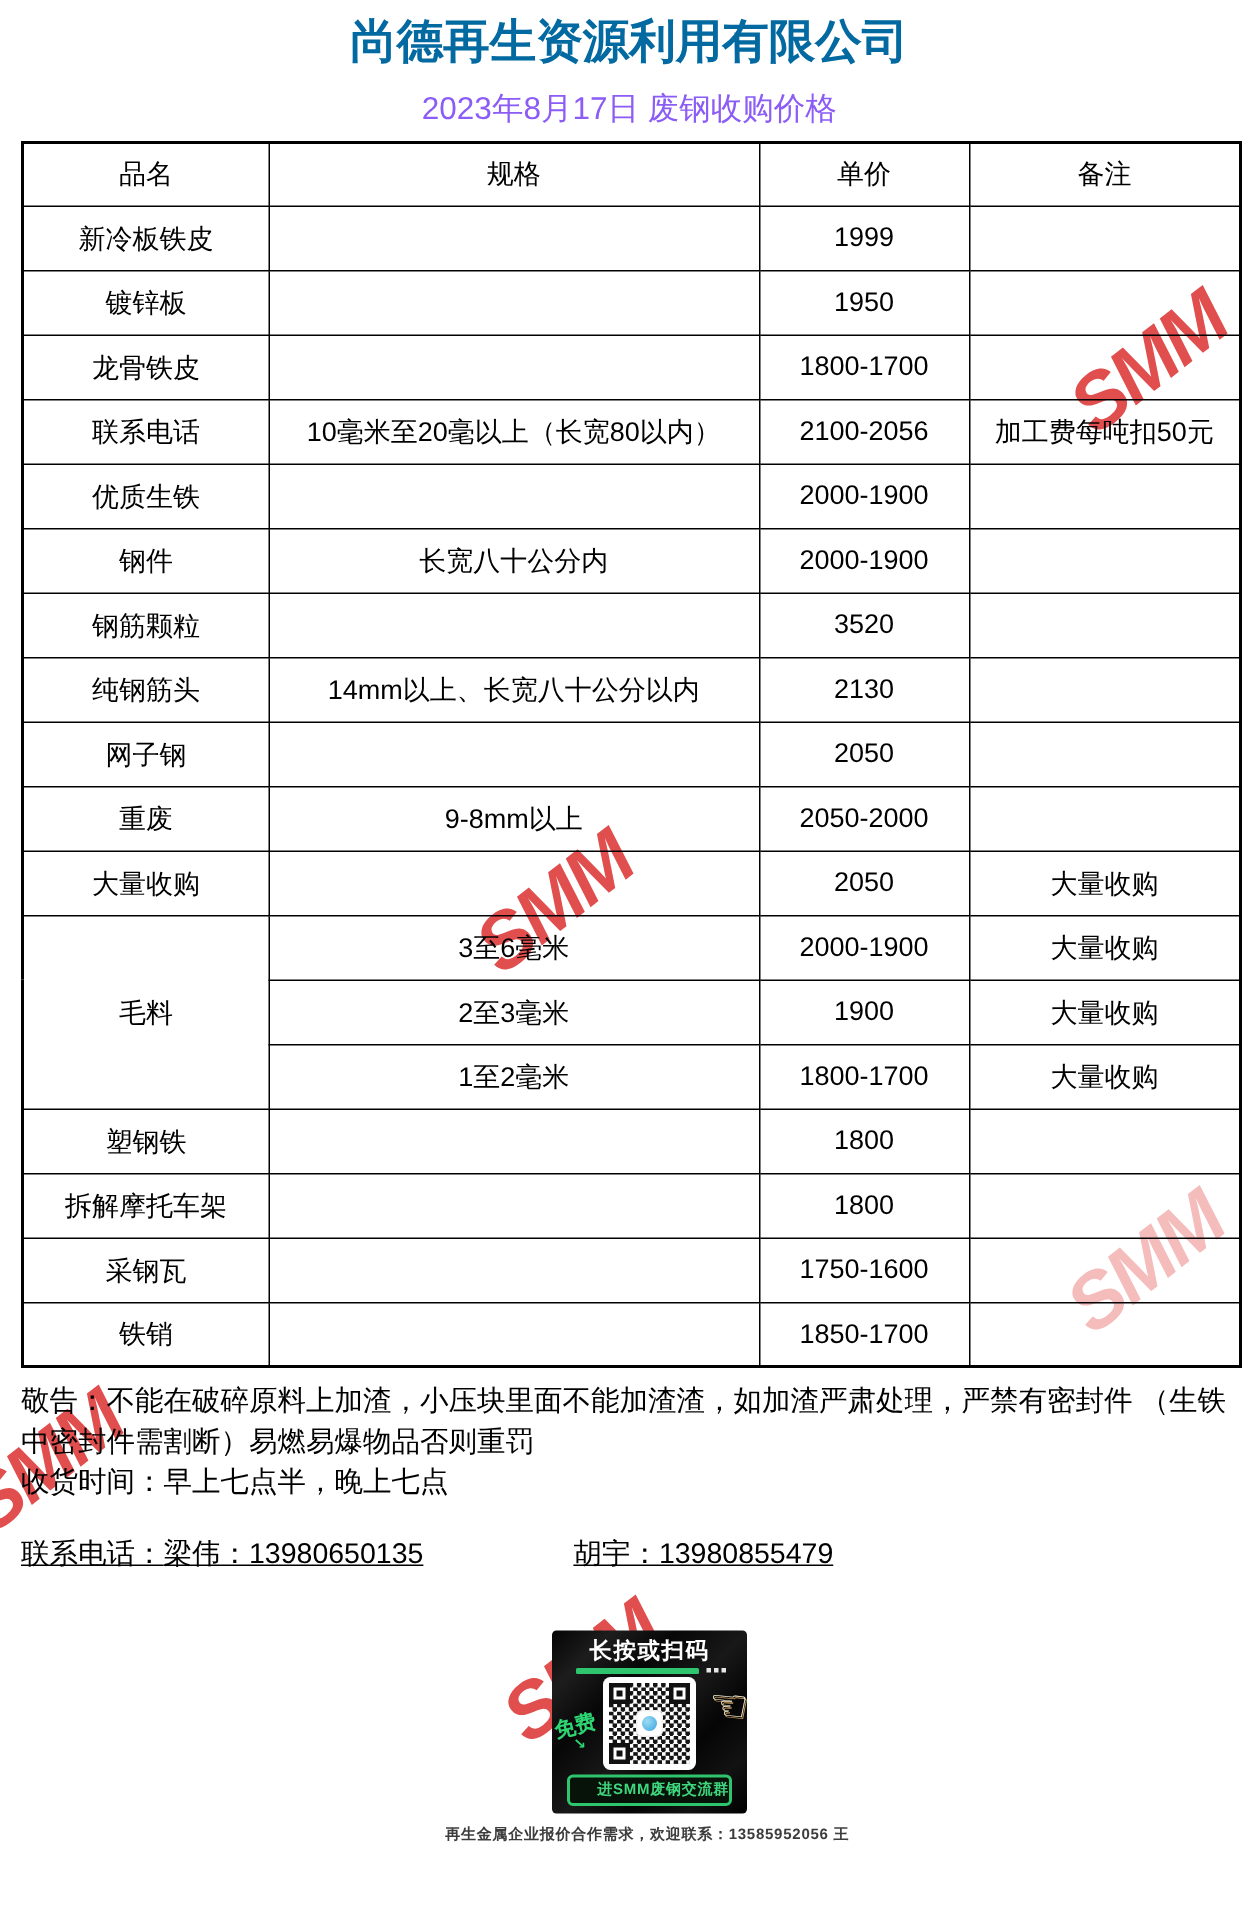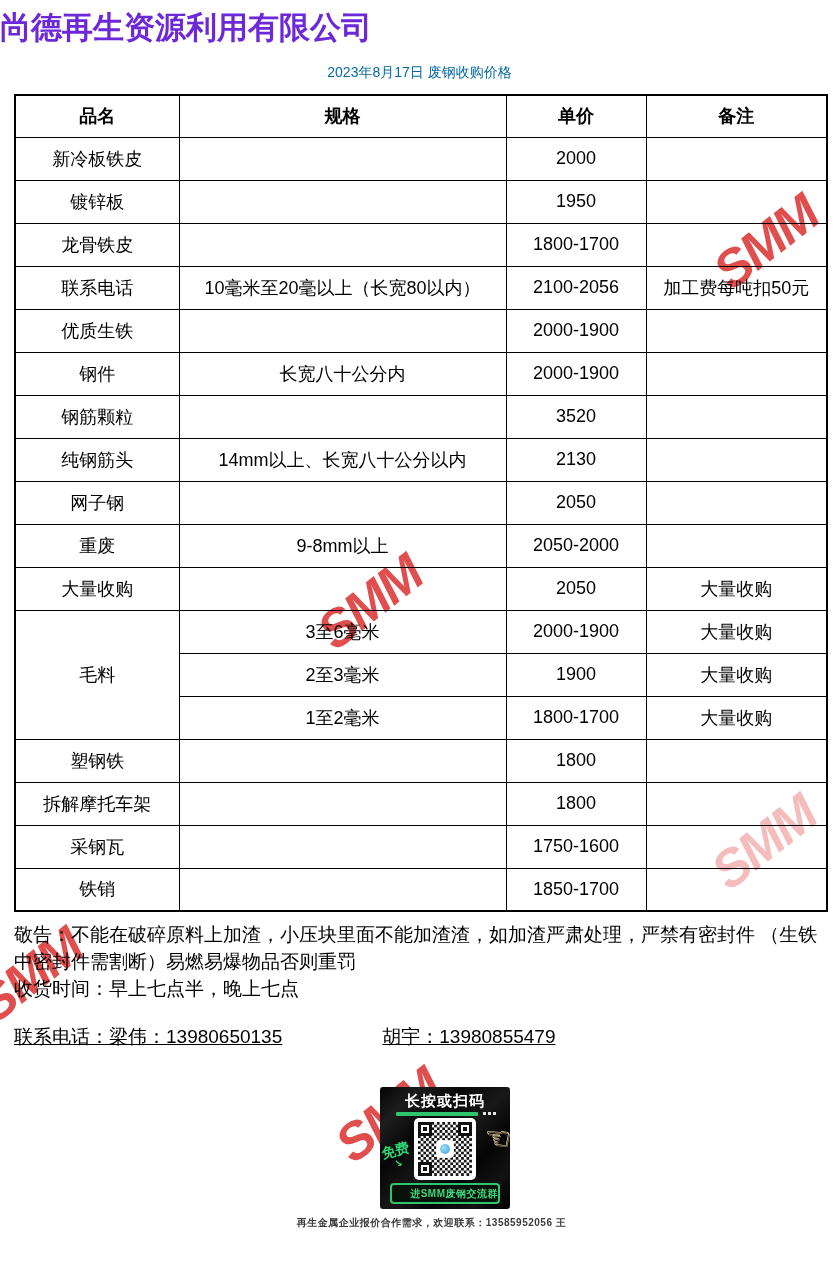"尚德再生资源利用有限公司" .doc-title { color: #6d28d9 -> #0369a1; text-align: none -> center }
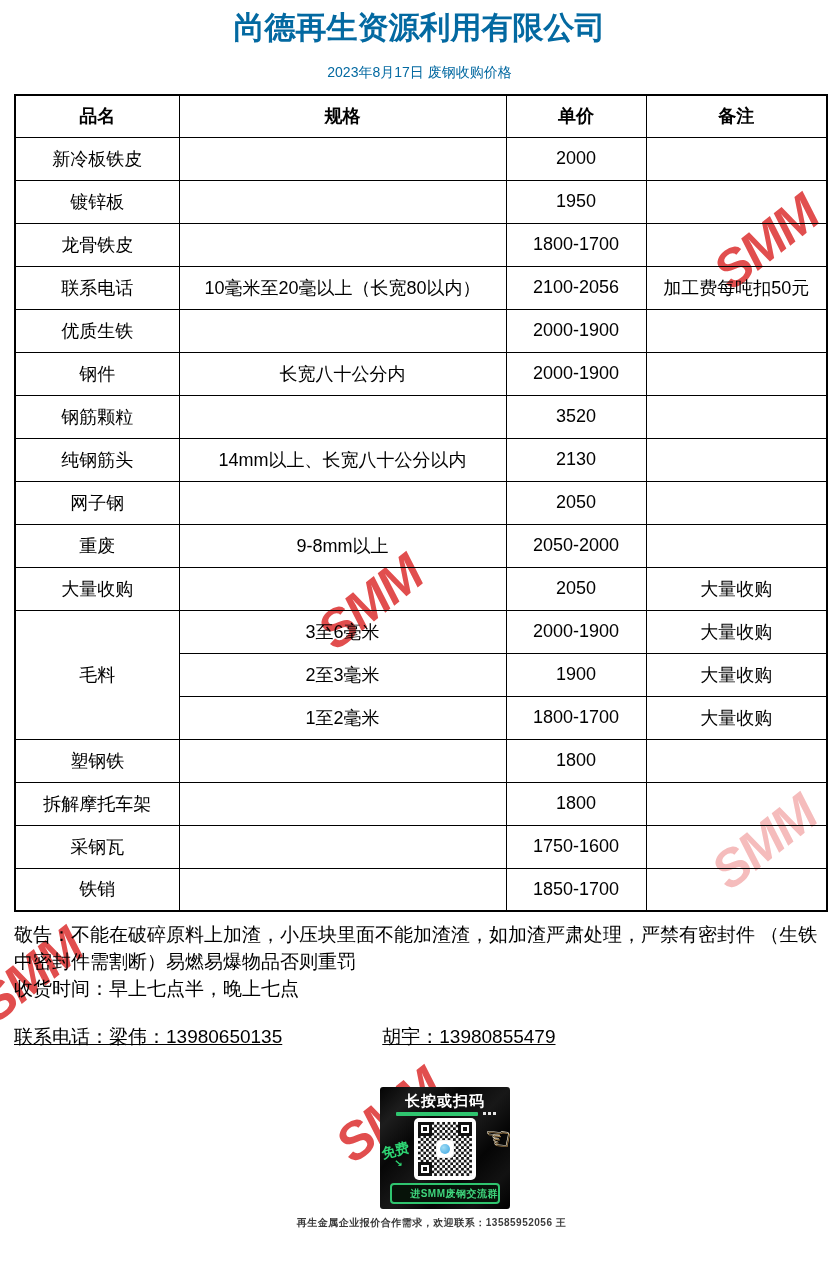"2023年8月17日 废钢收购价格" .doc-subtitle { color: #0369a1 -> #8b5cf6; font-size: 14px -> 21px }
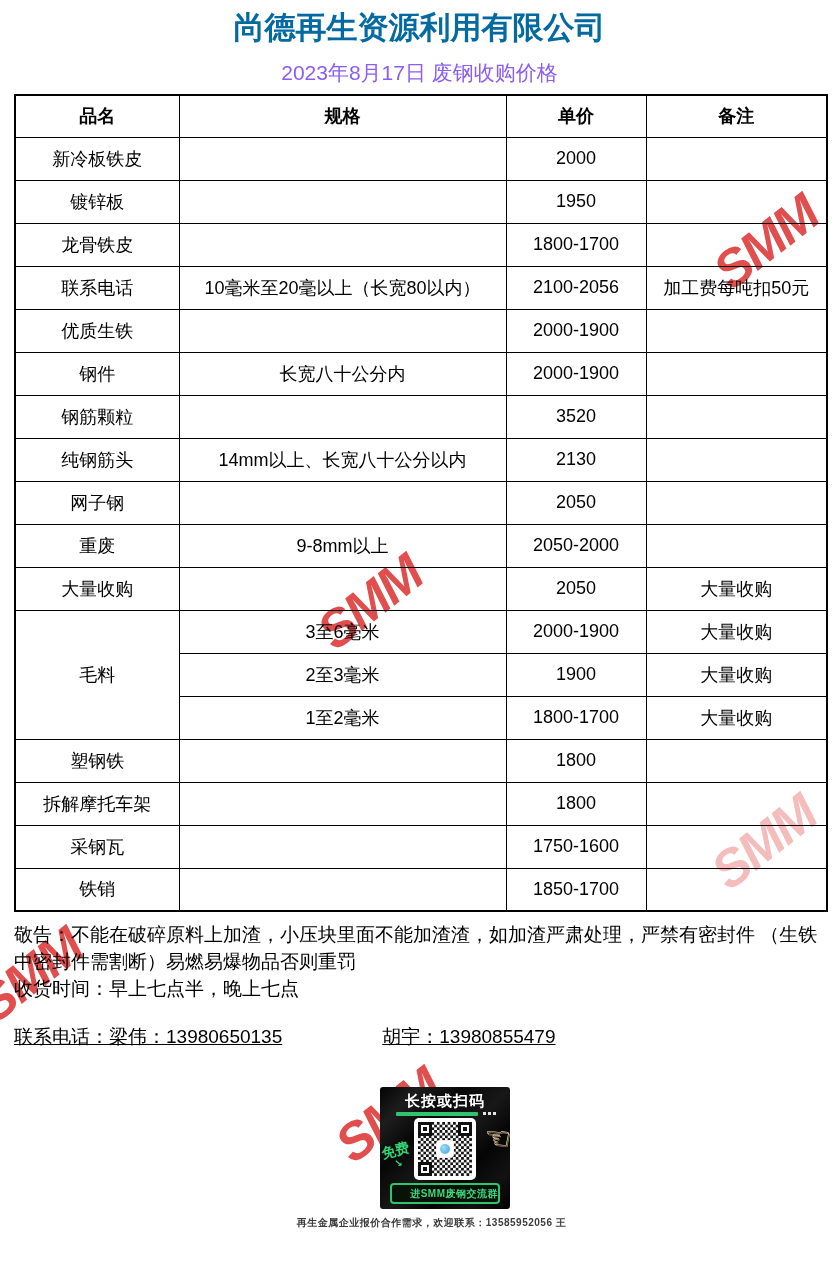"品名" .price-table th { font-weight: 700 -> 400 }
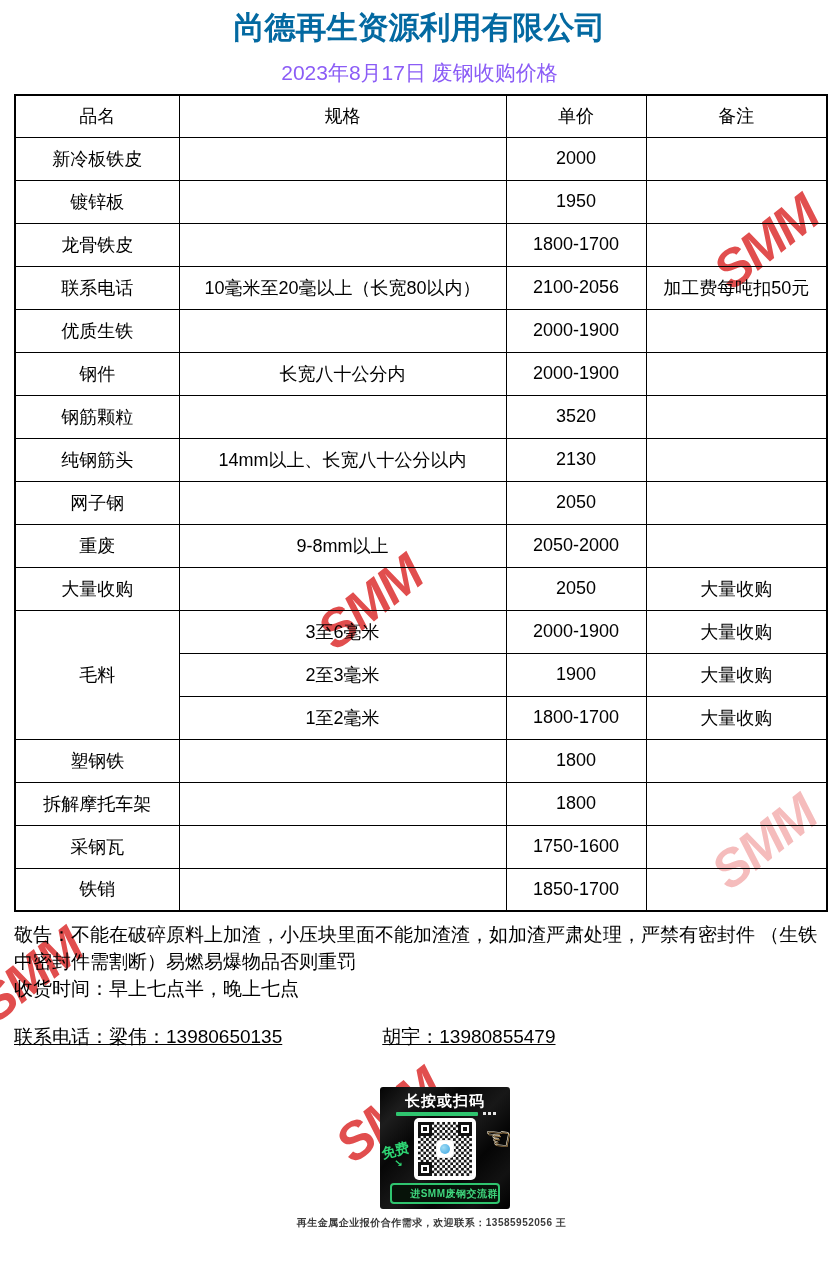"2000" td { text: 2000 -> 1999 }
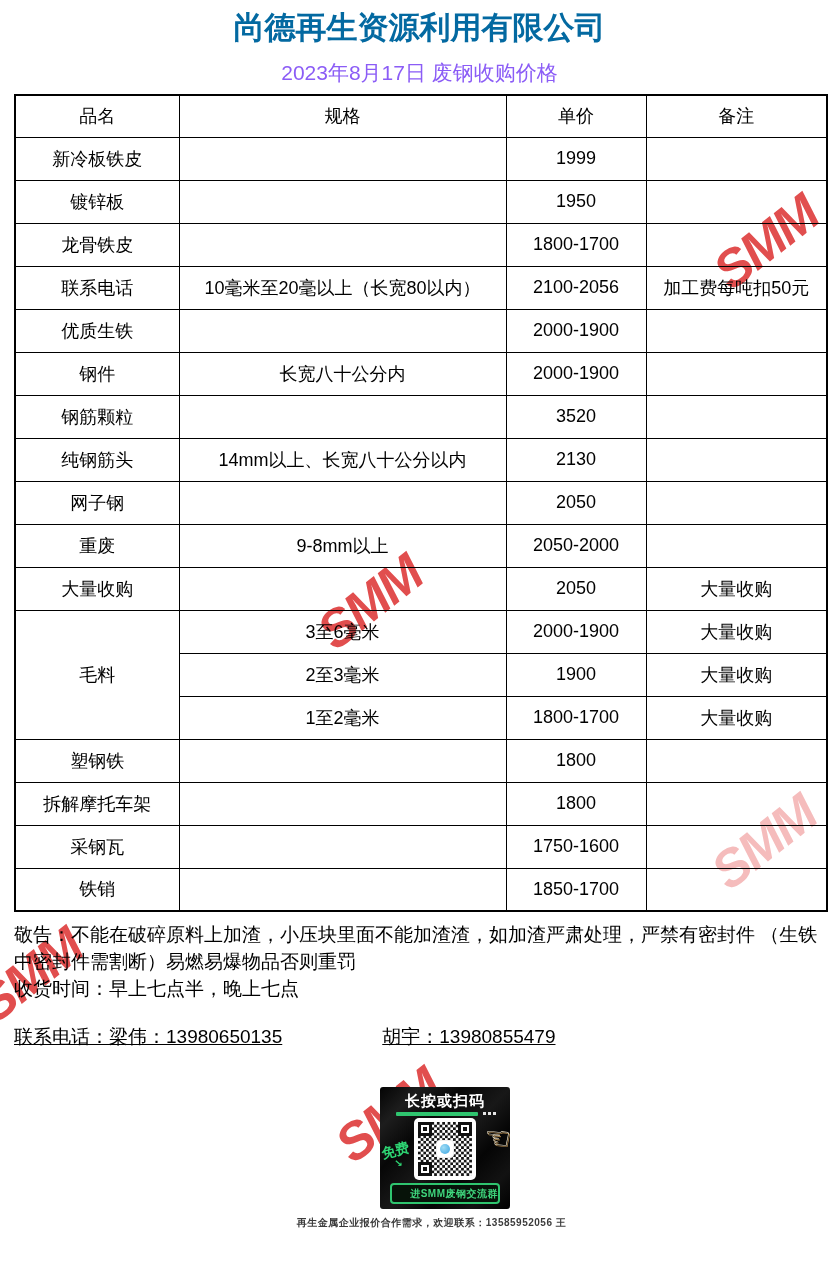"长按或扫码" .qr-block { left: 380px -> 368px }
